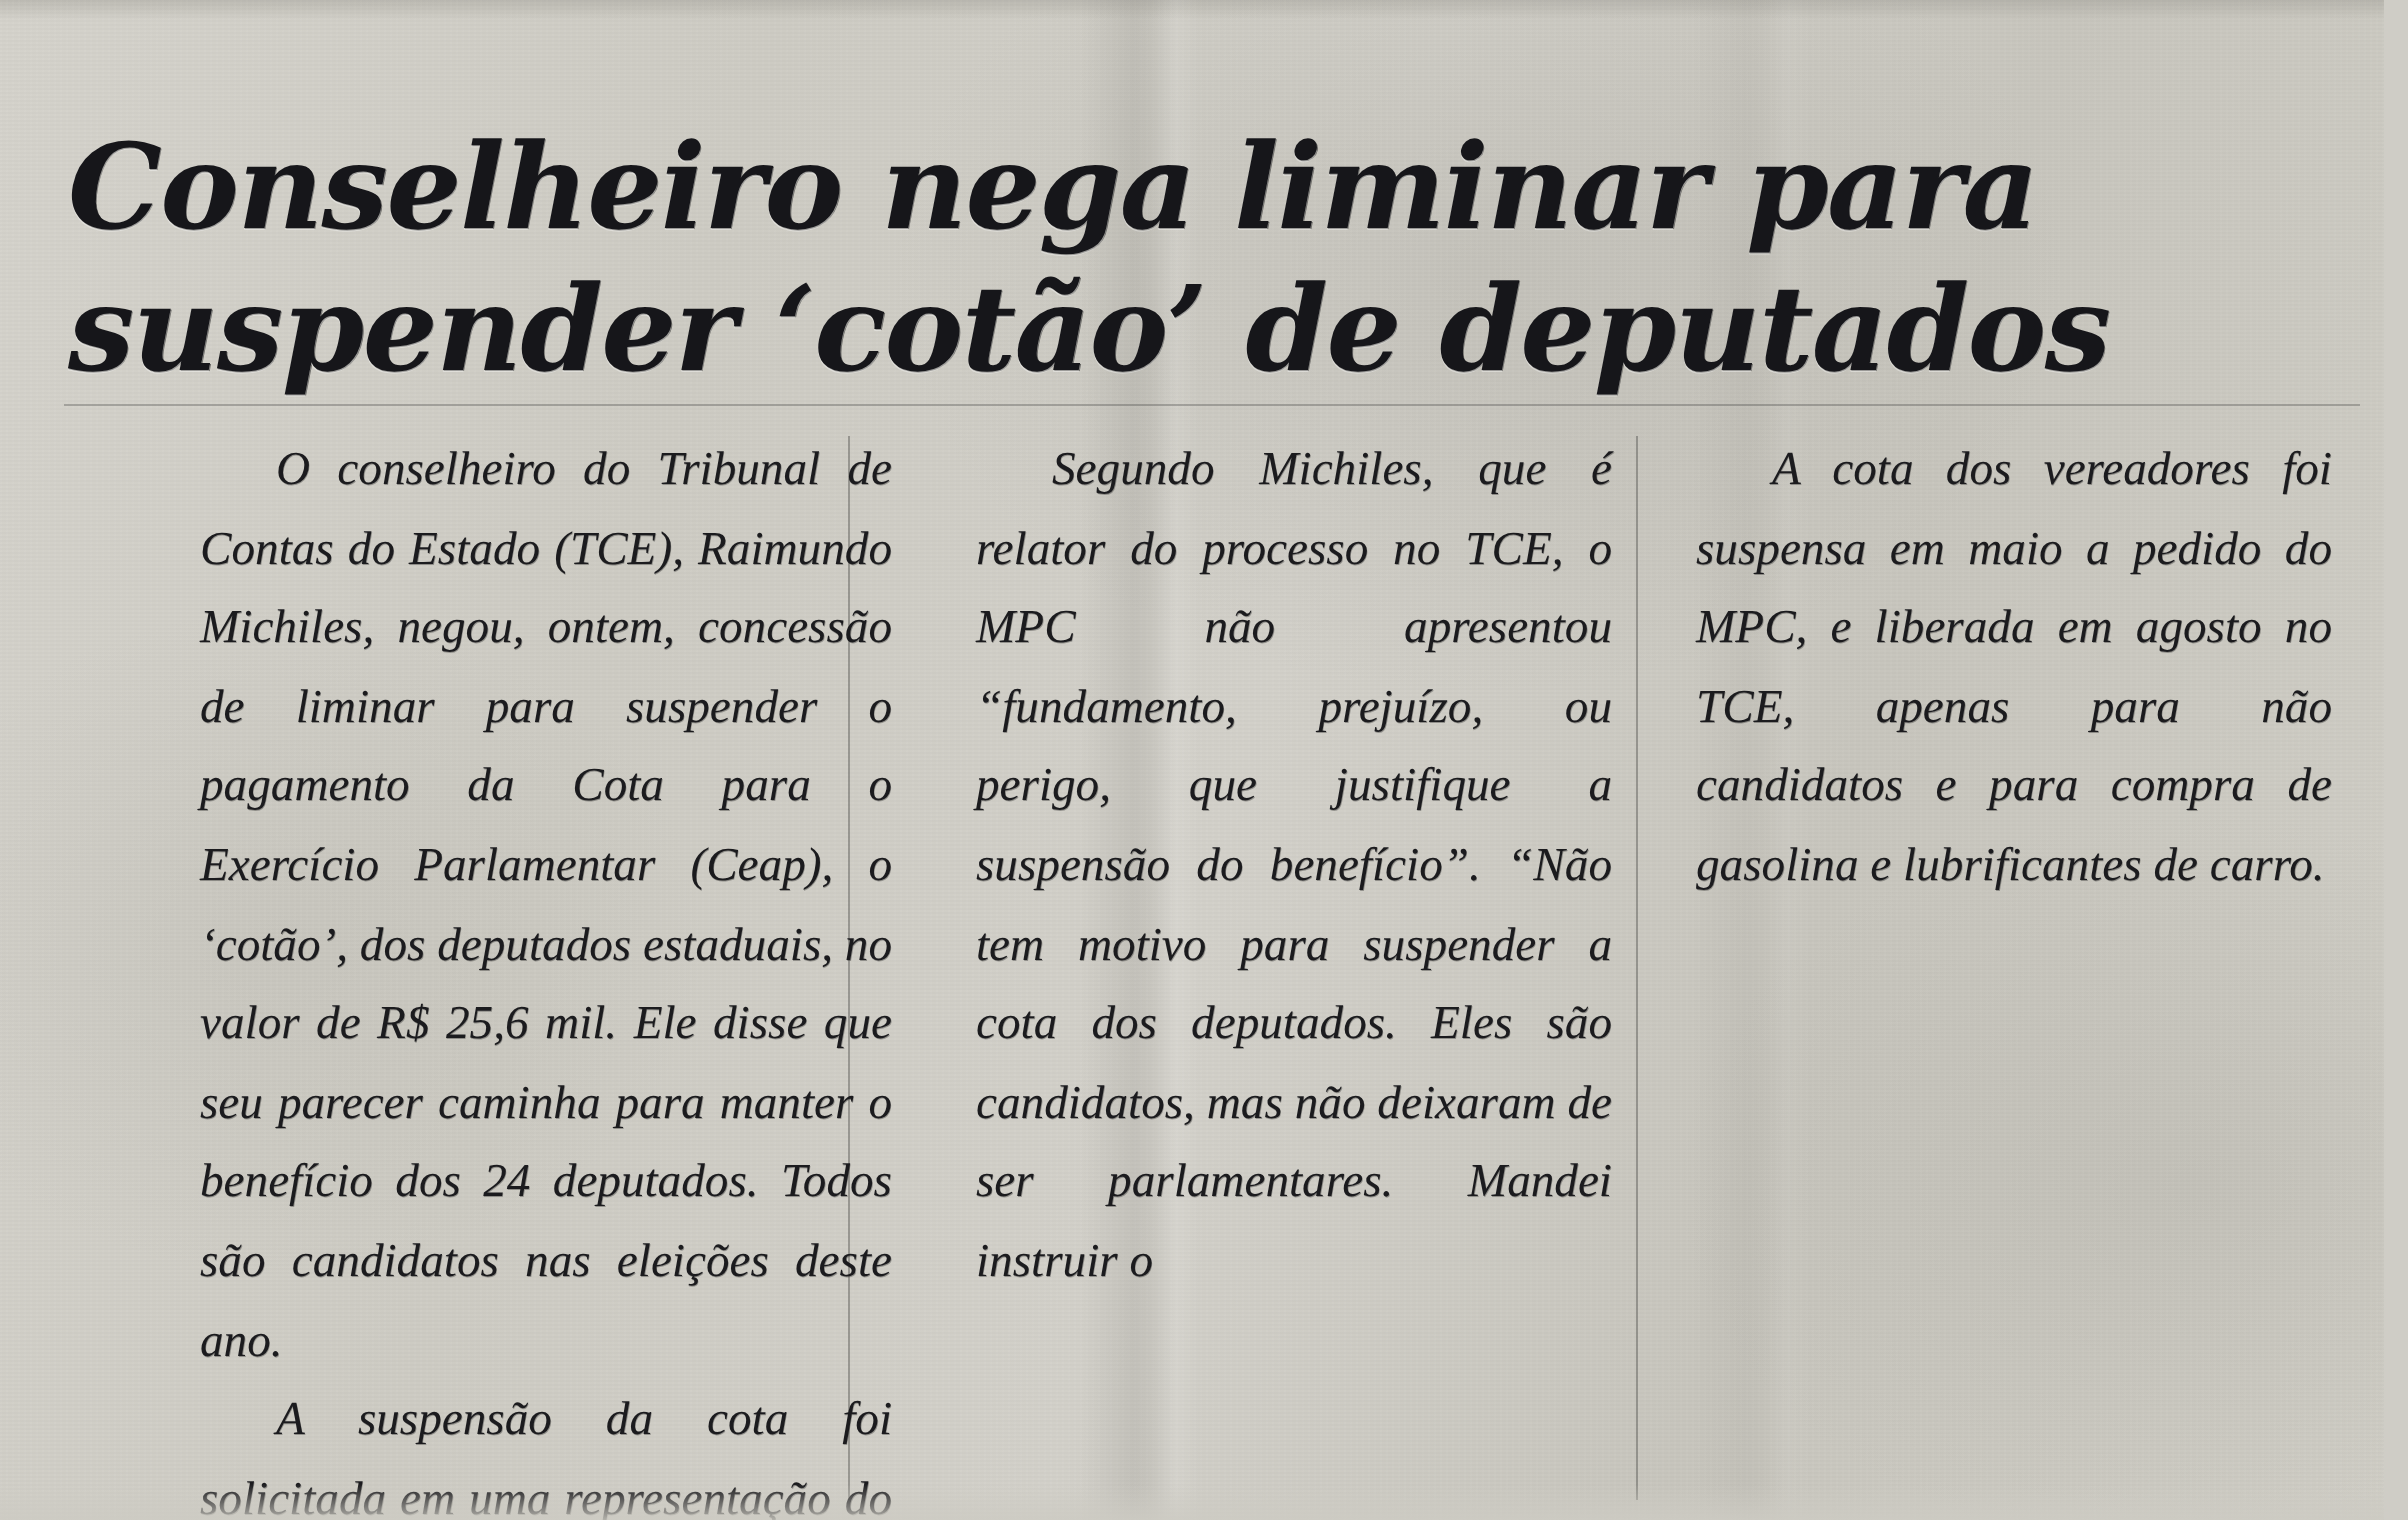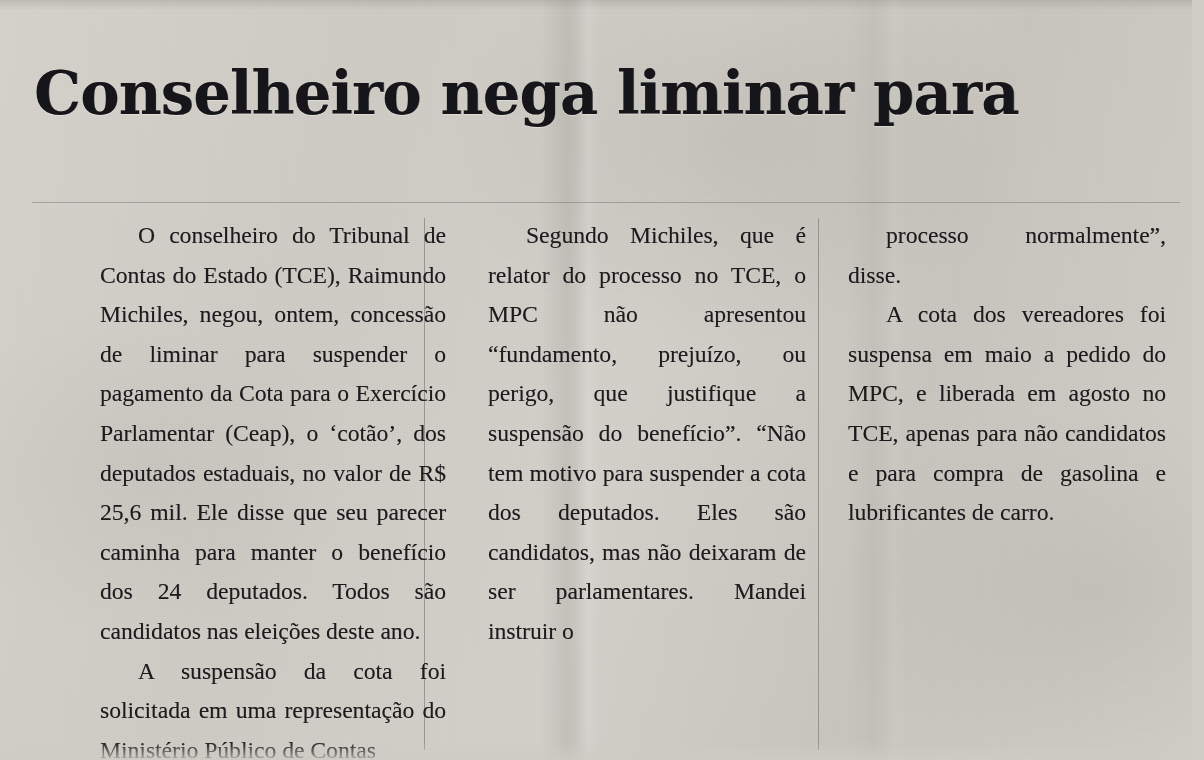"Conselheiro nega liminar para" .page { font-style: none -> italic }
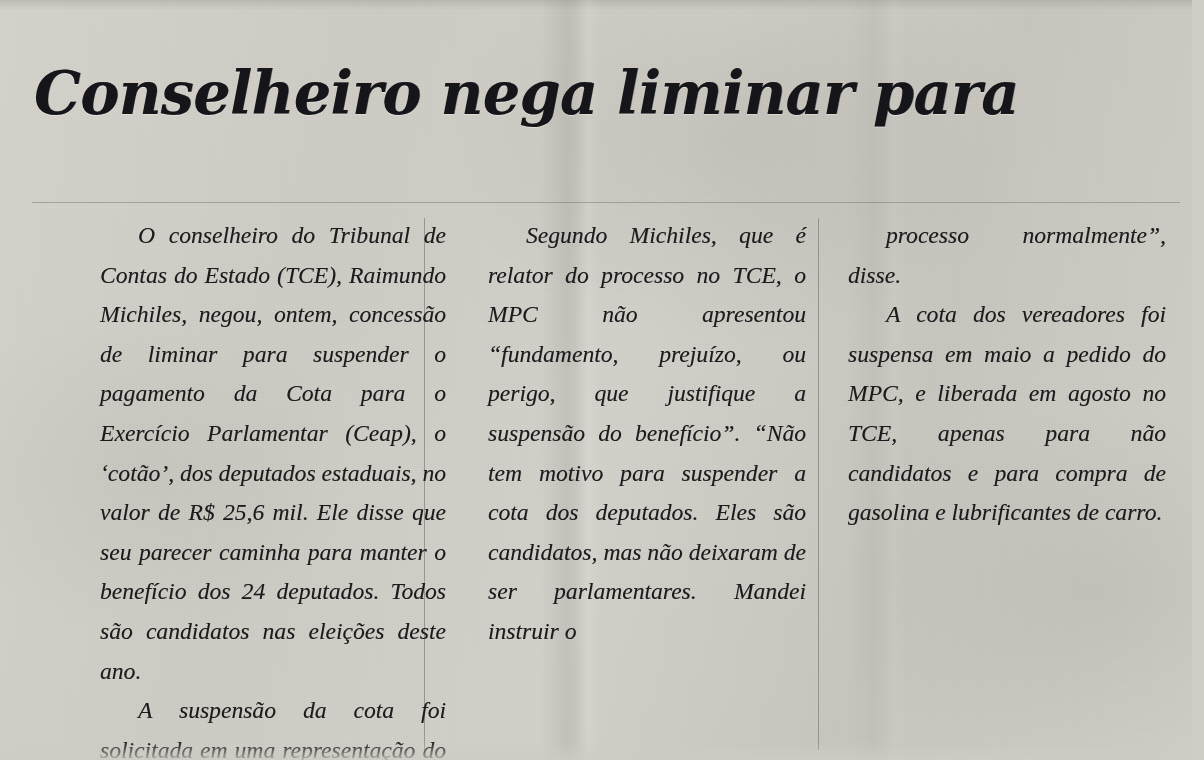"suspender ‘cotão’ de deputados" span.l2 { html: none -> <span>suspender ‘cotão’ de deputados</span> }
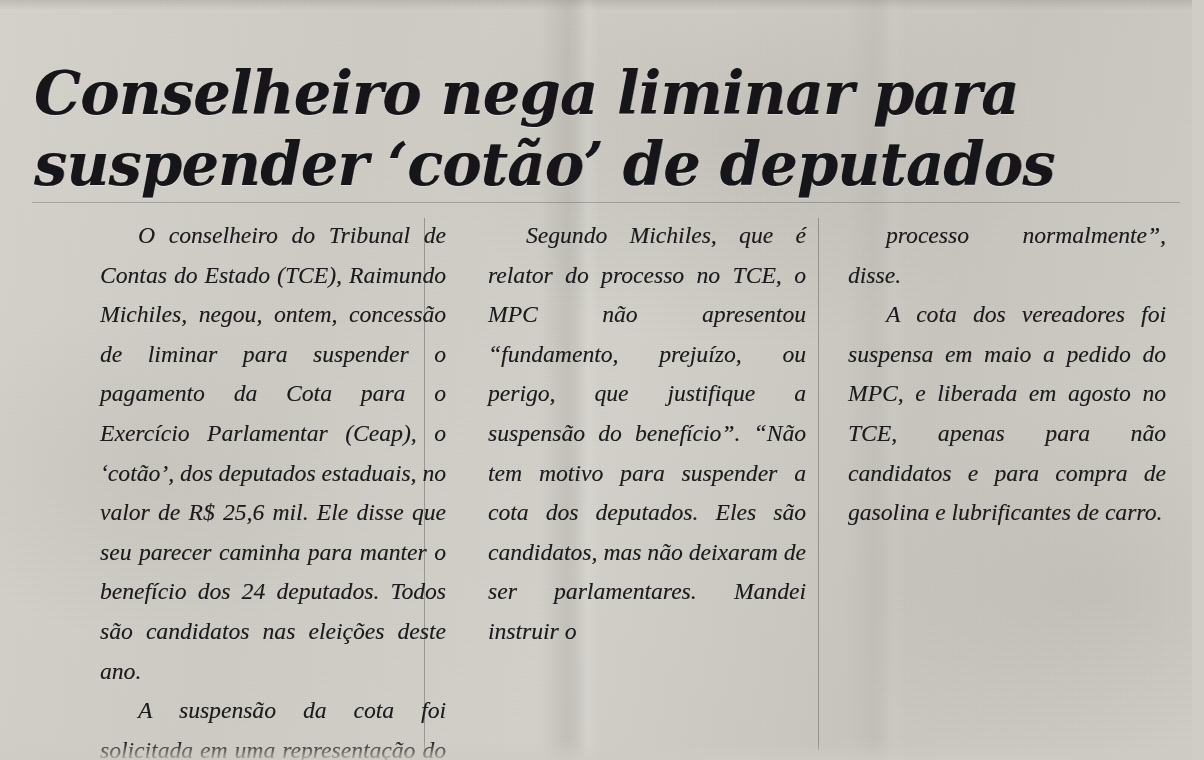"processo normalmente”, disse." p.para { html: <p>processo normalmente”, disse.</p> -> none }
